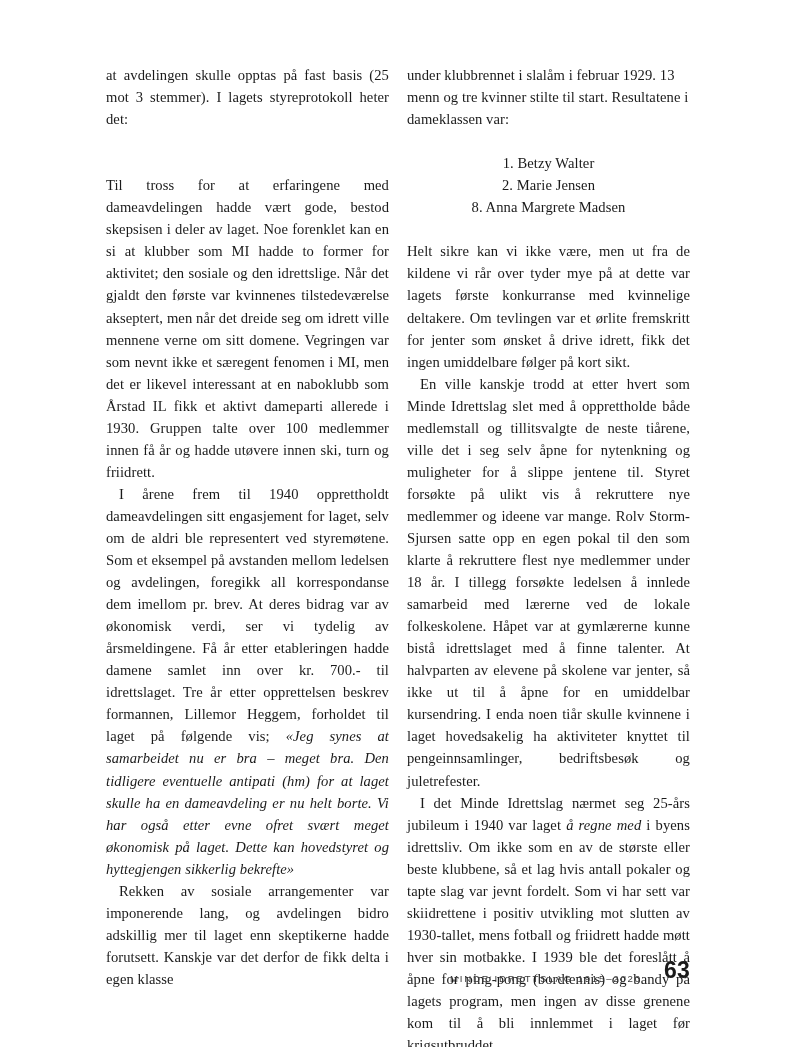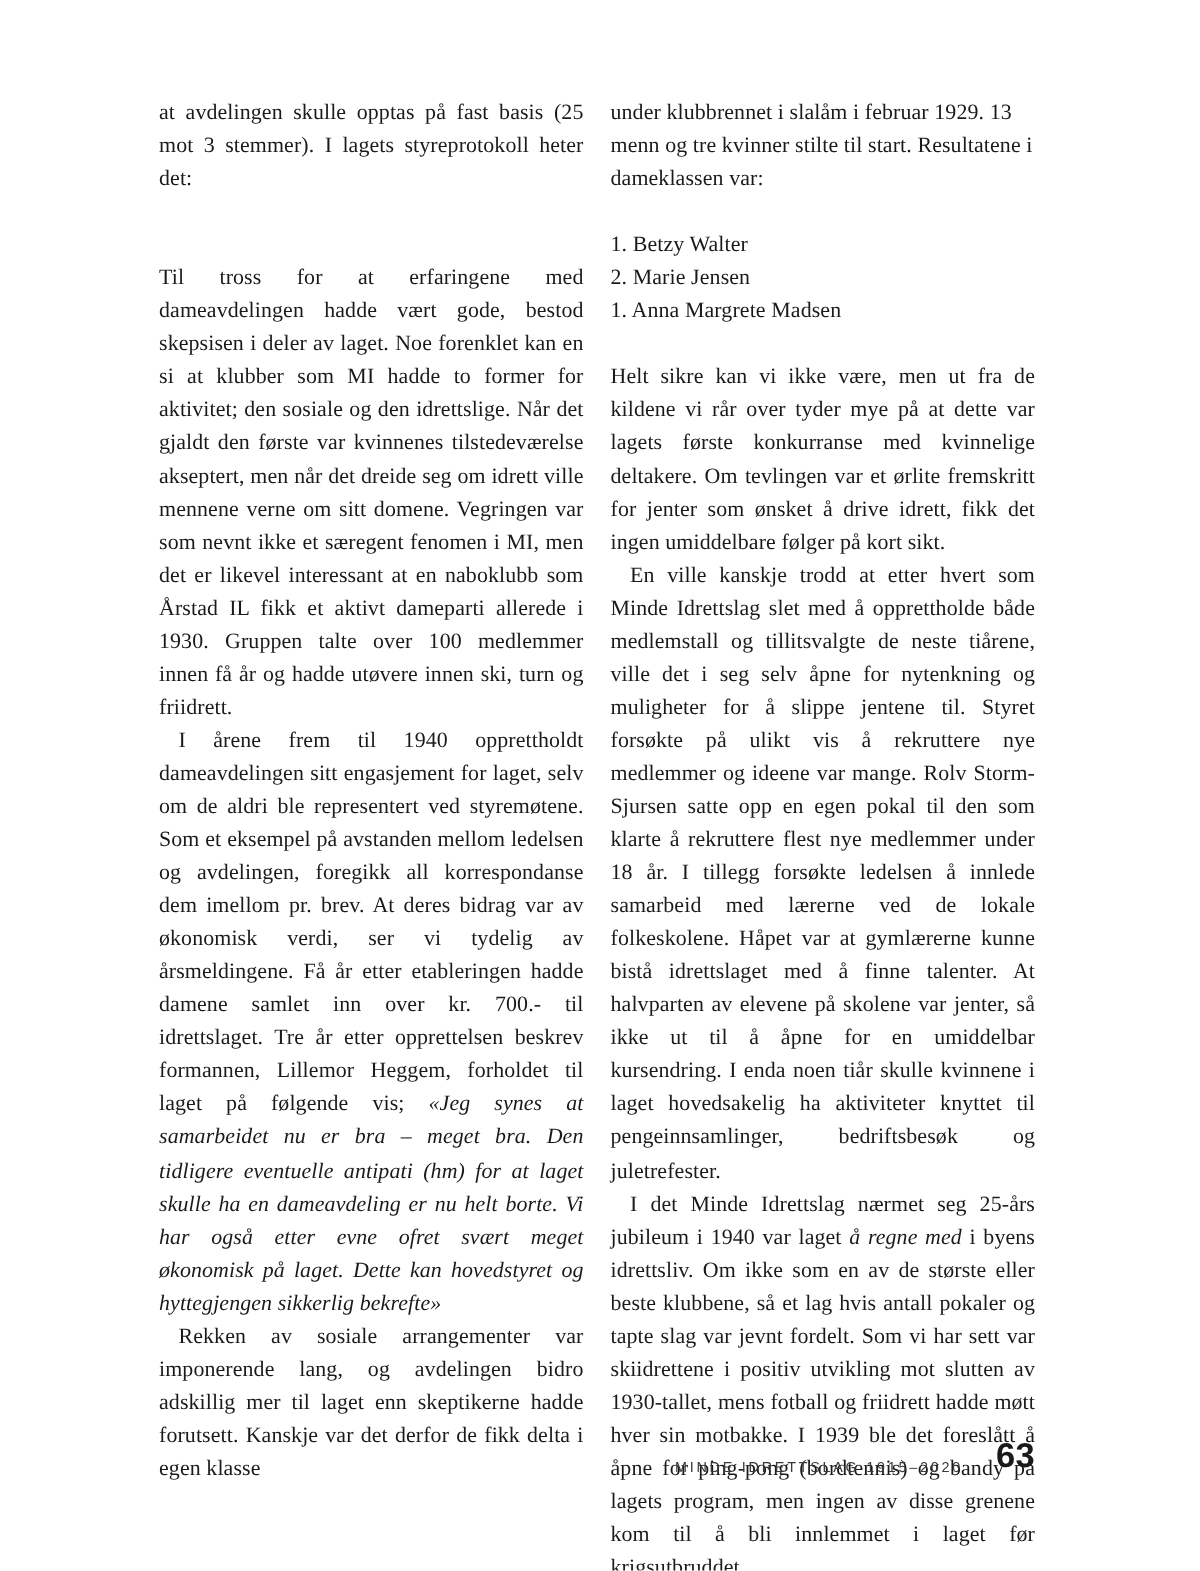"1. Betzy Walter" .list li { text-align: left -> center }
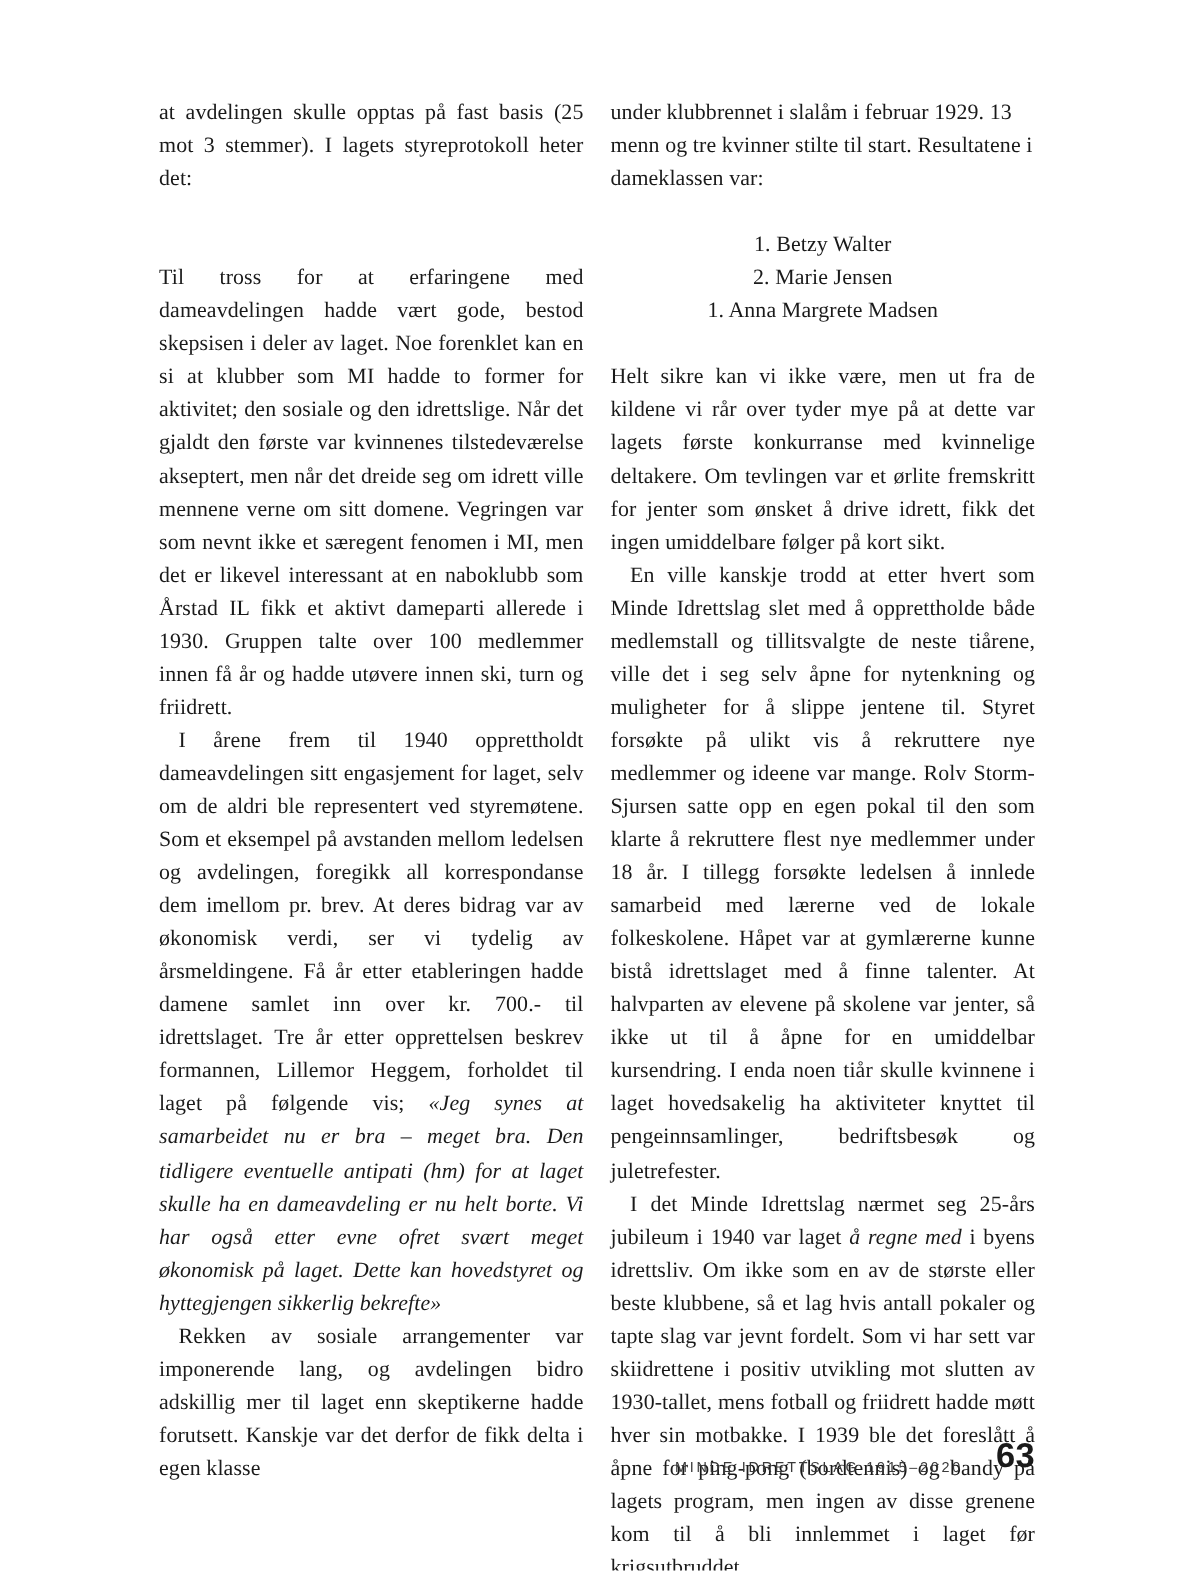"1. Anna Margrete Madsen" li { text: 1 -> 8 }
